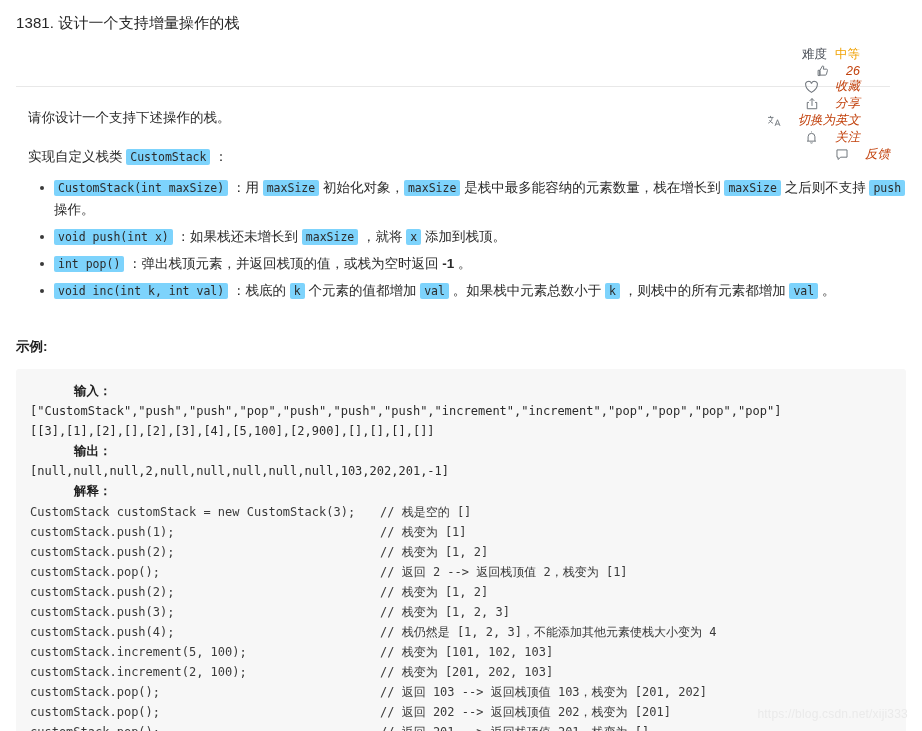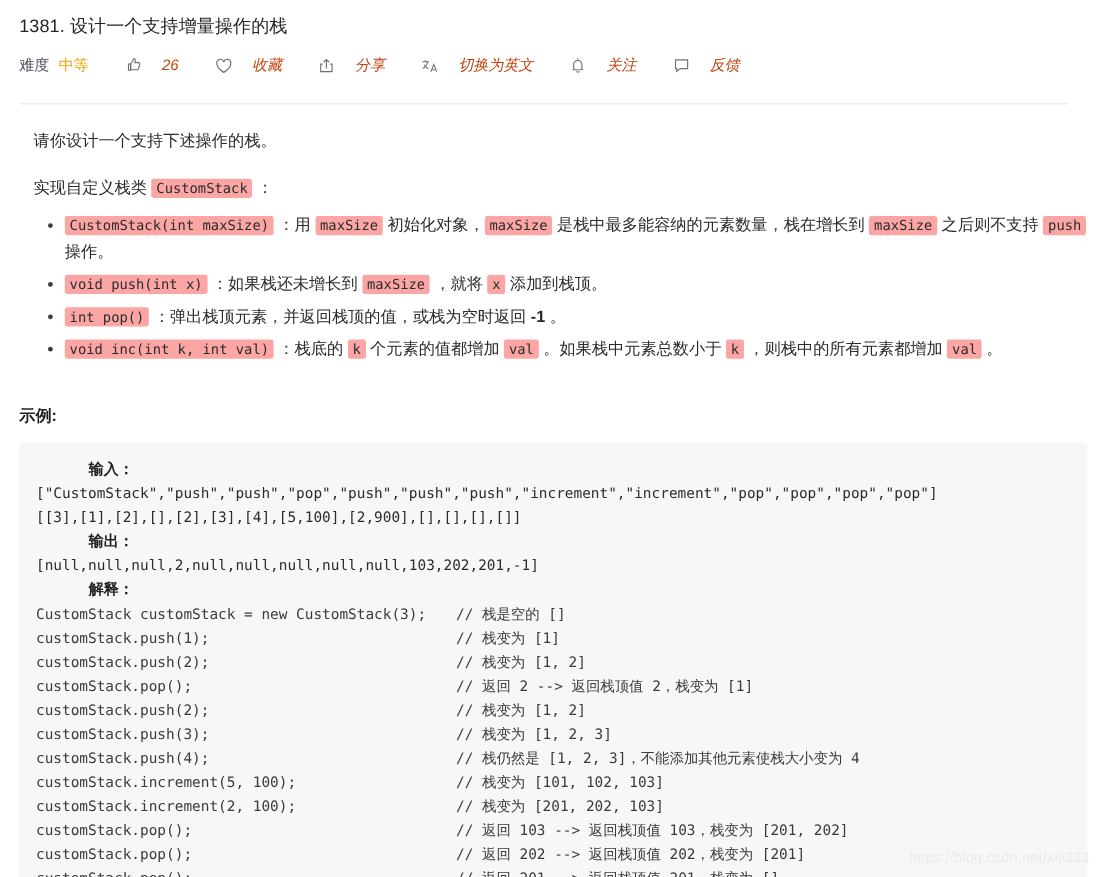"难度" .toolbar { align-items: flex-start -> flex-end; flex-direction: none -> column }
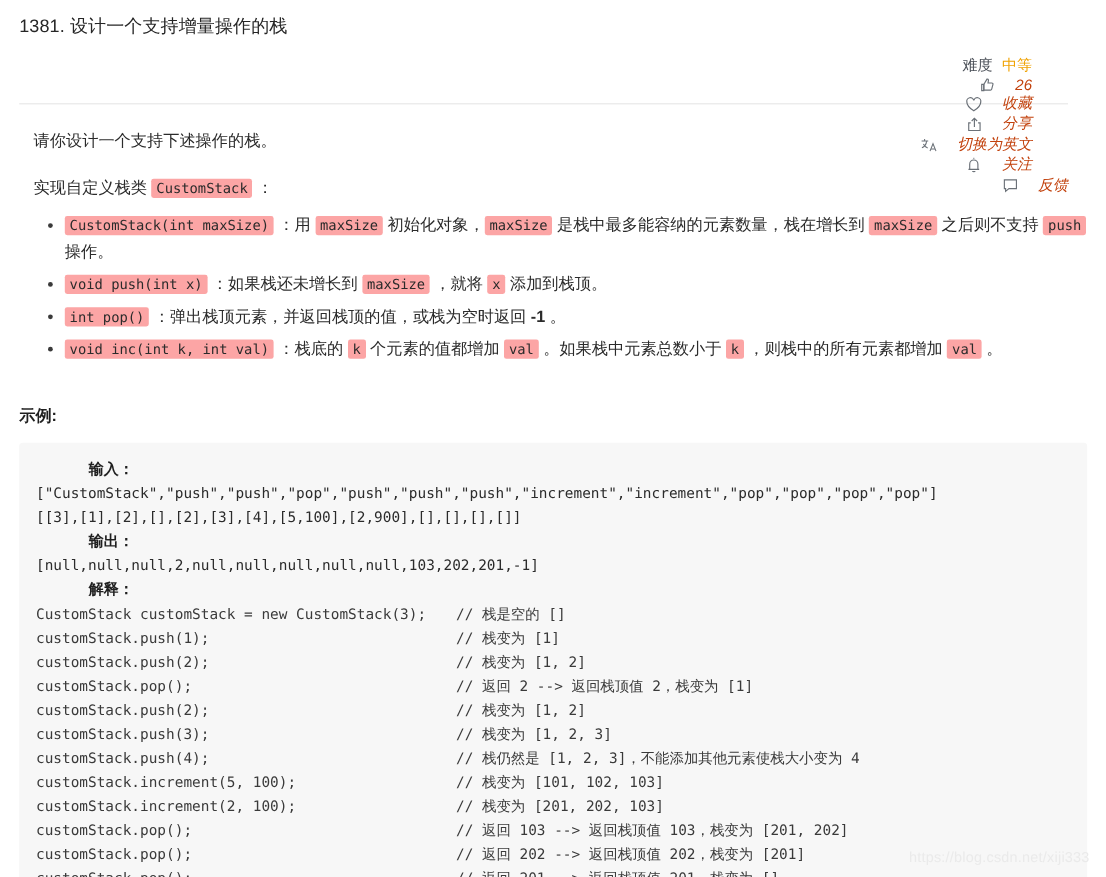"CustomStack" code.inline { background: #fca5a5 -> #7dd3fc }
